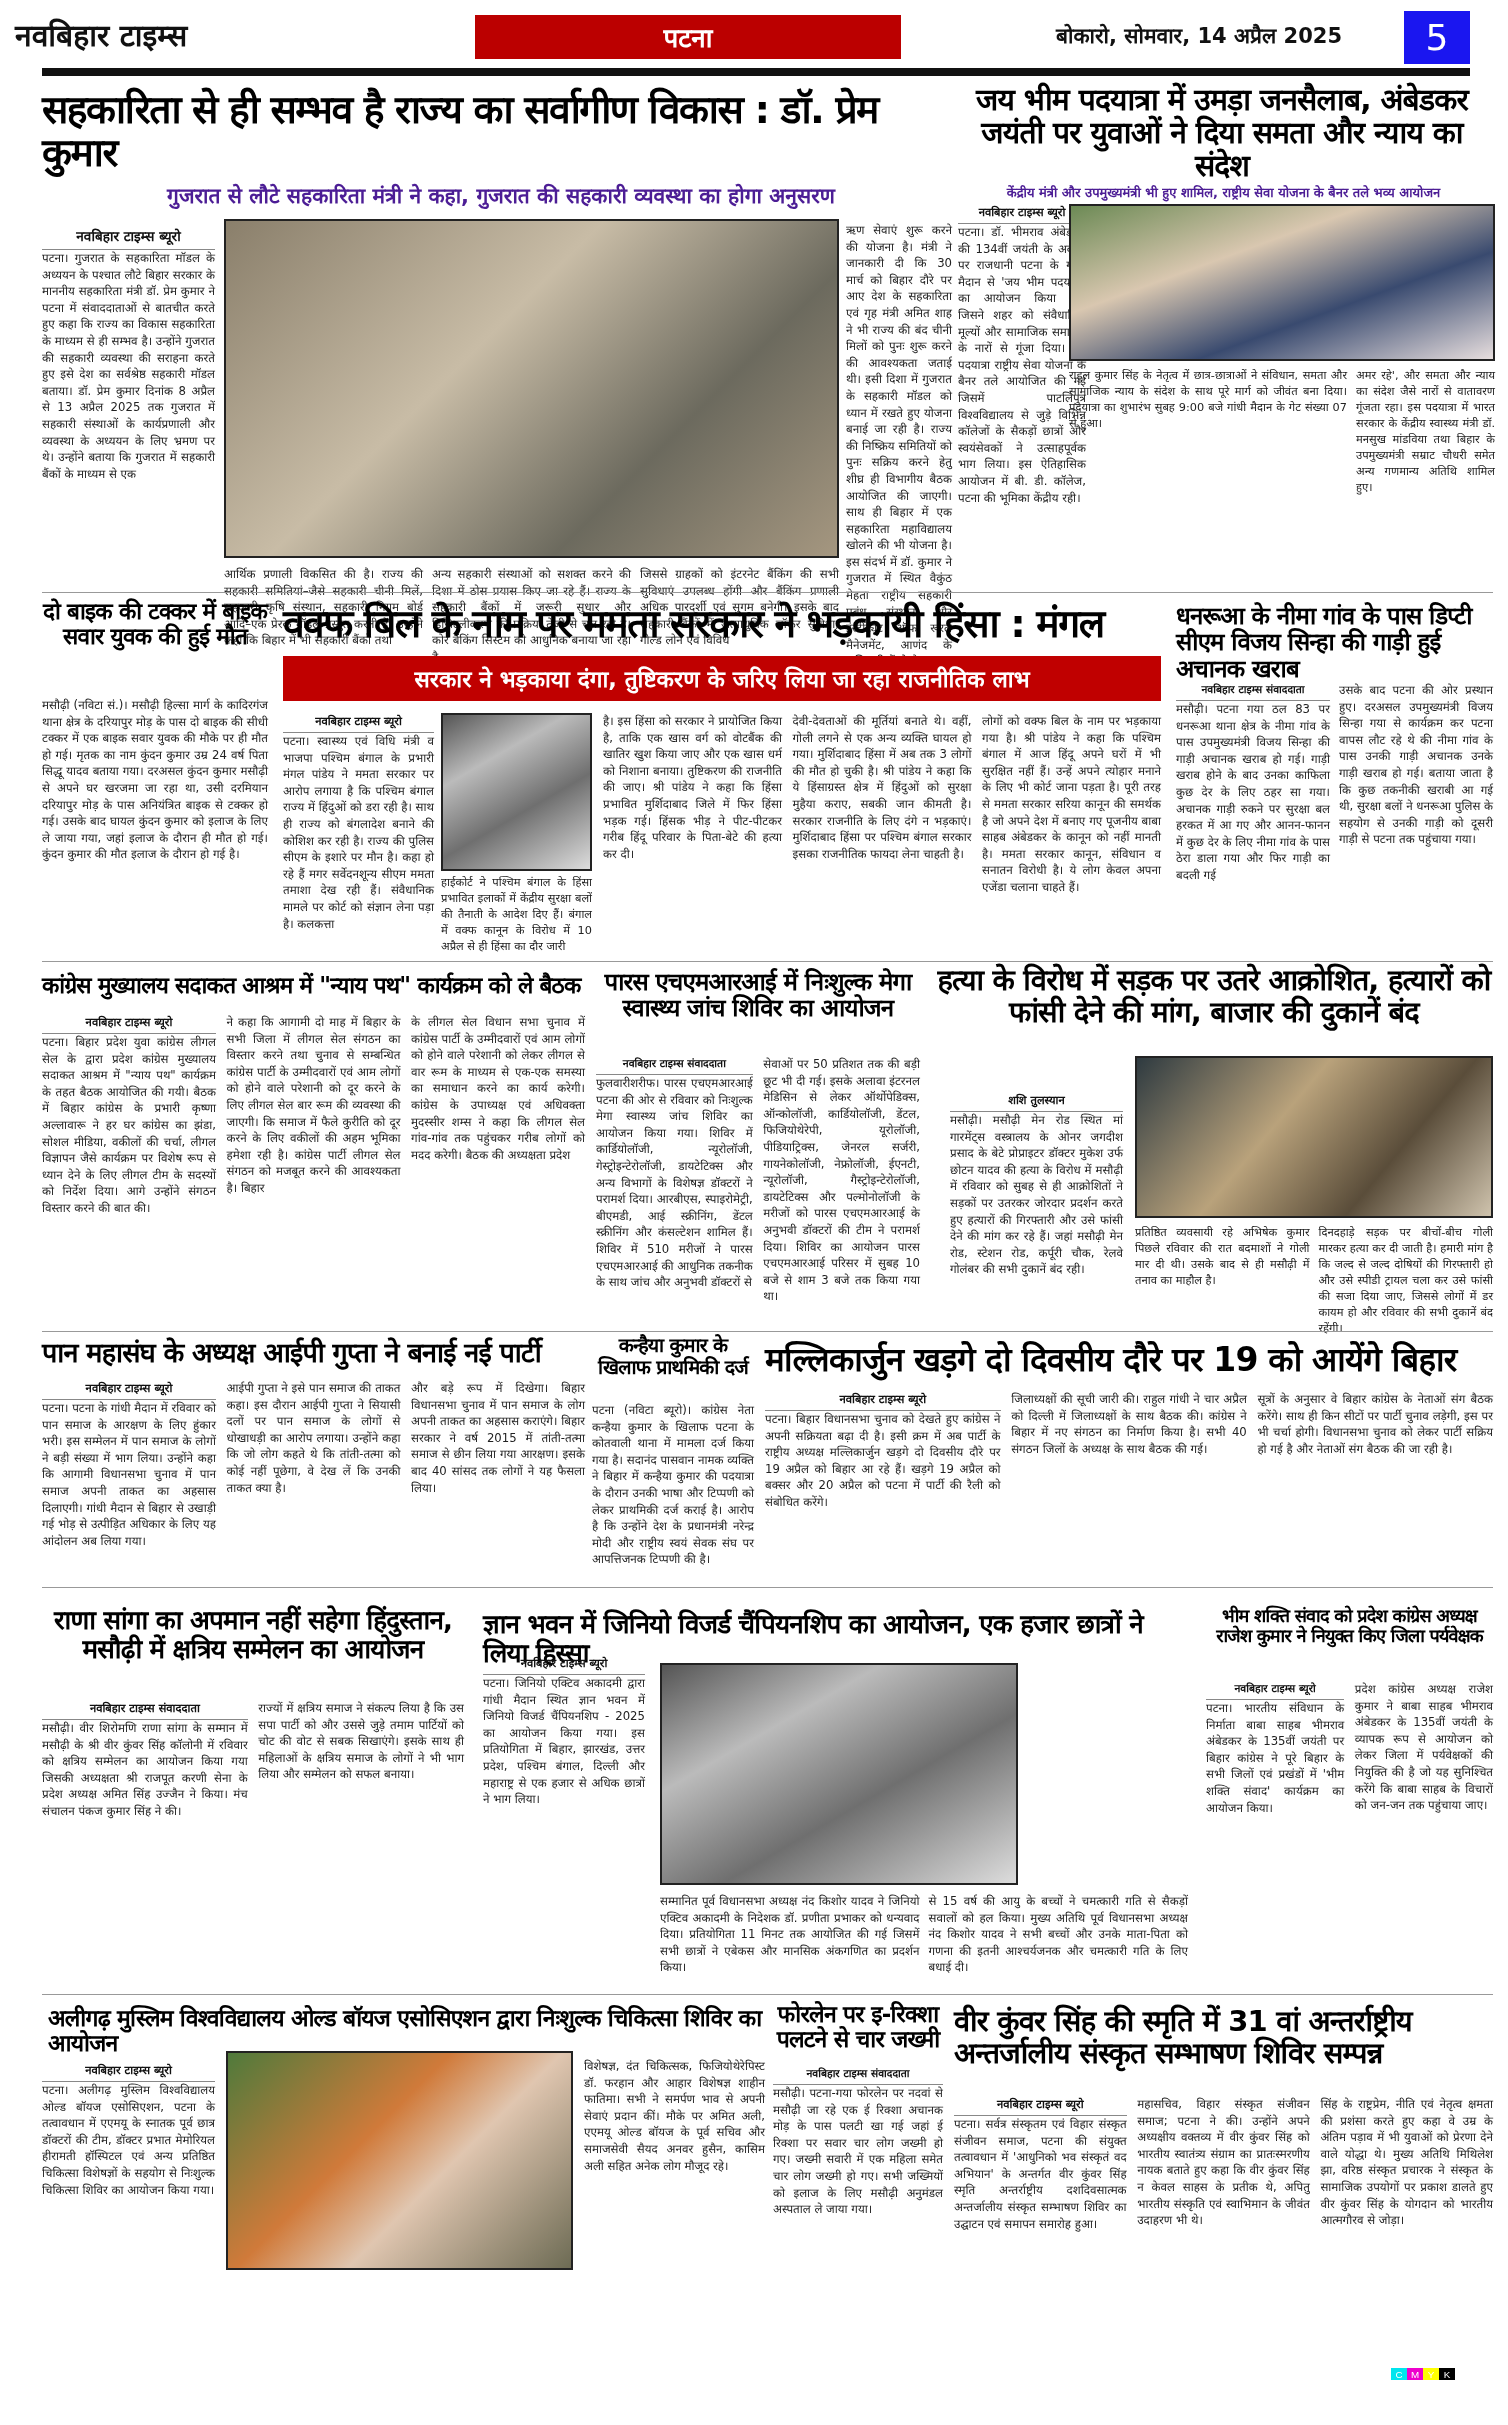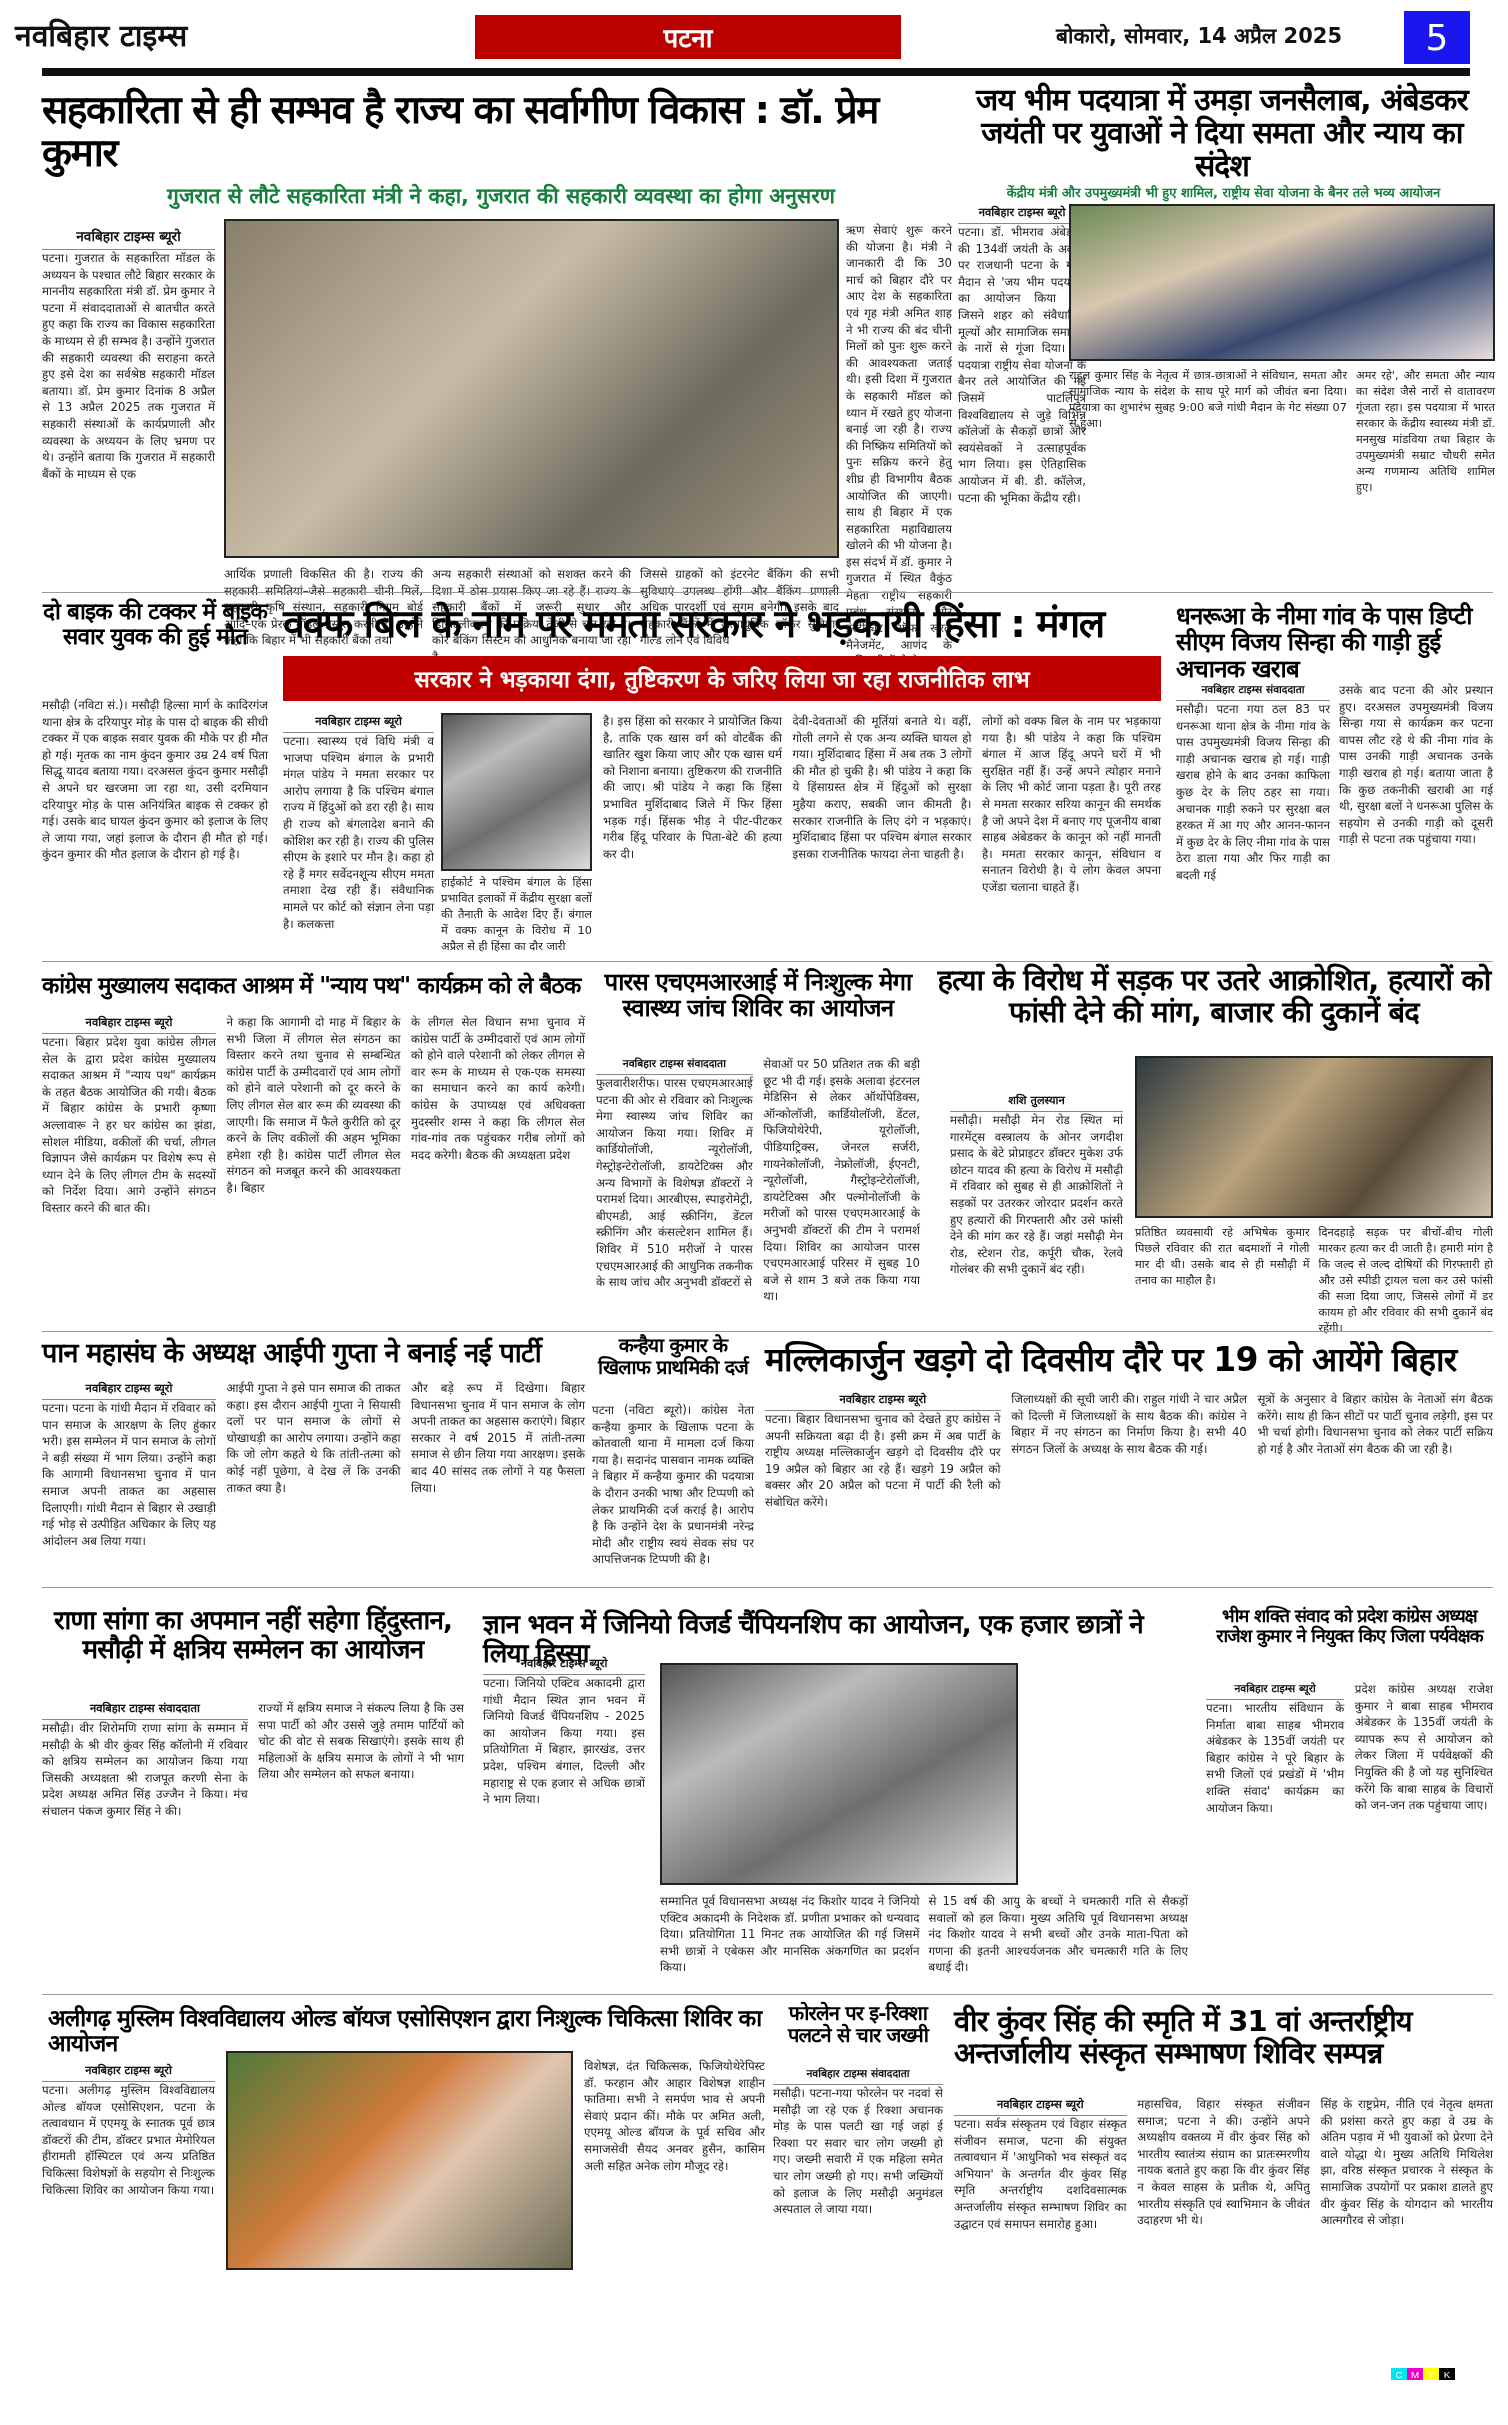"गुजरात से लौटे सहकारिता मंत्री" .red-sub { color: #15803d -> #4c1d95 }
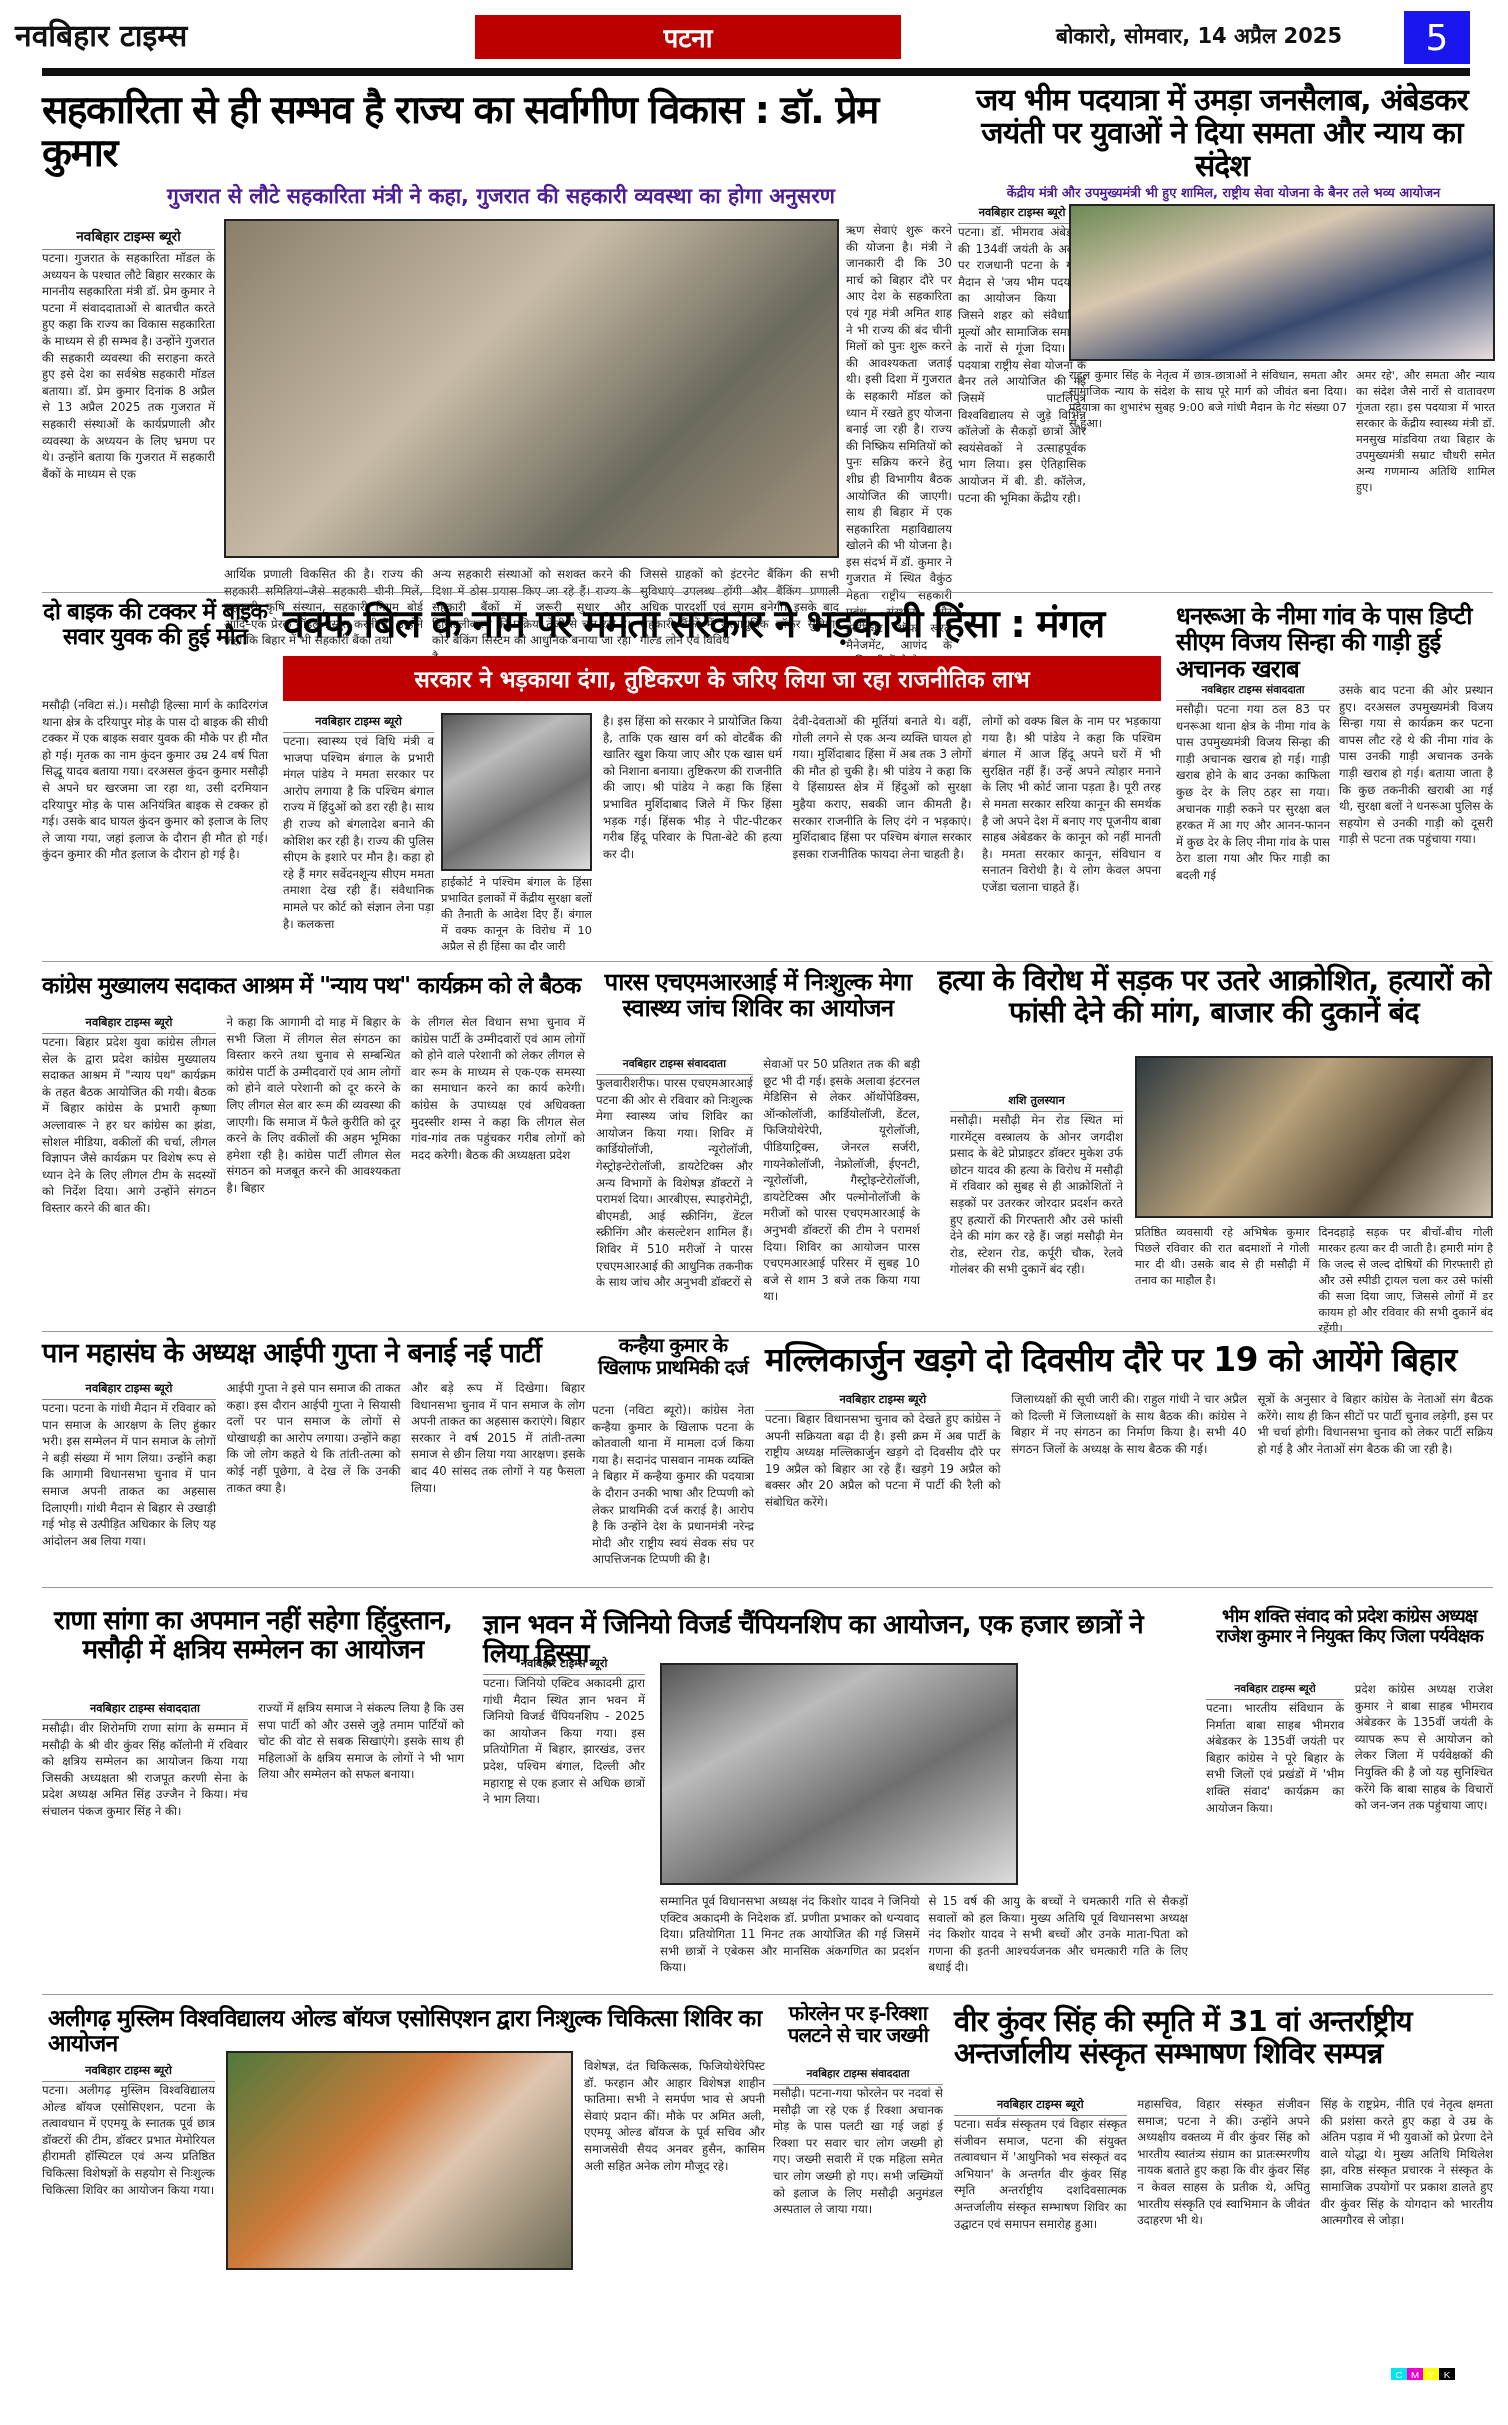"फोरलेन पर इ-रिक्शा पलटने से" div.abs { font-size: 20px -> 23px }
